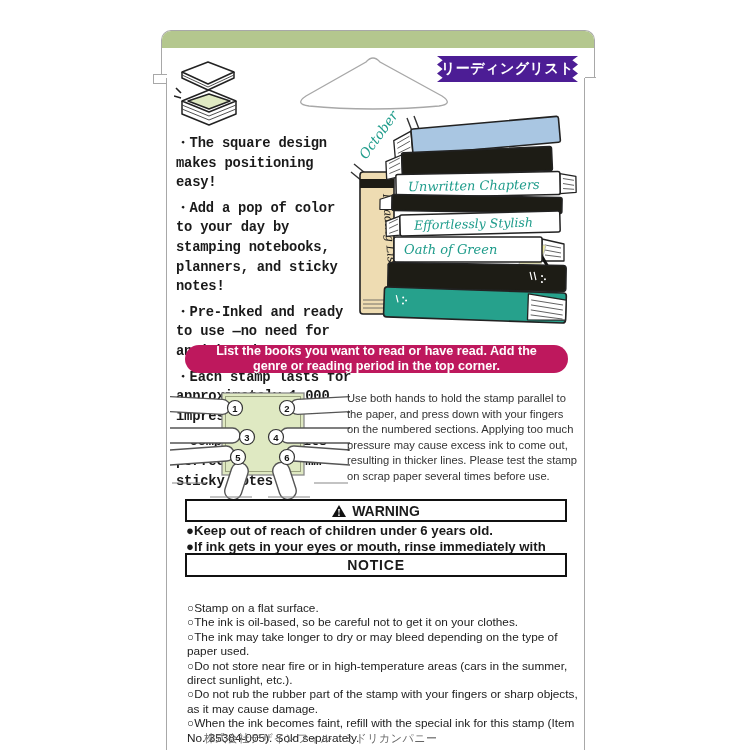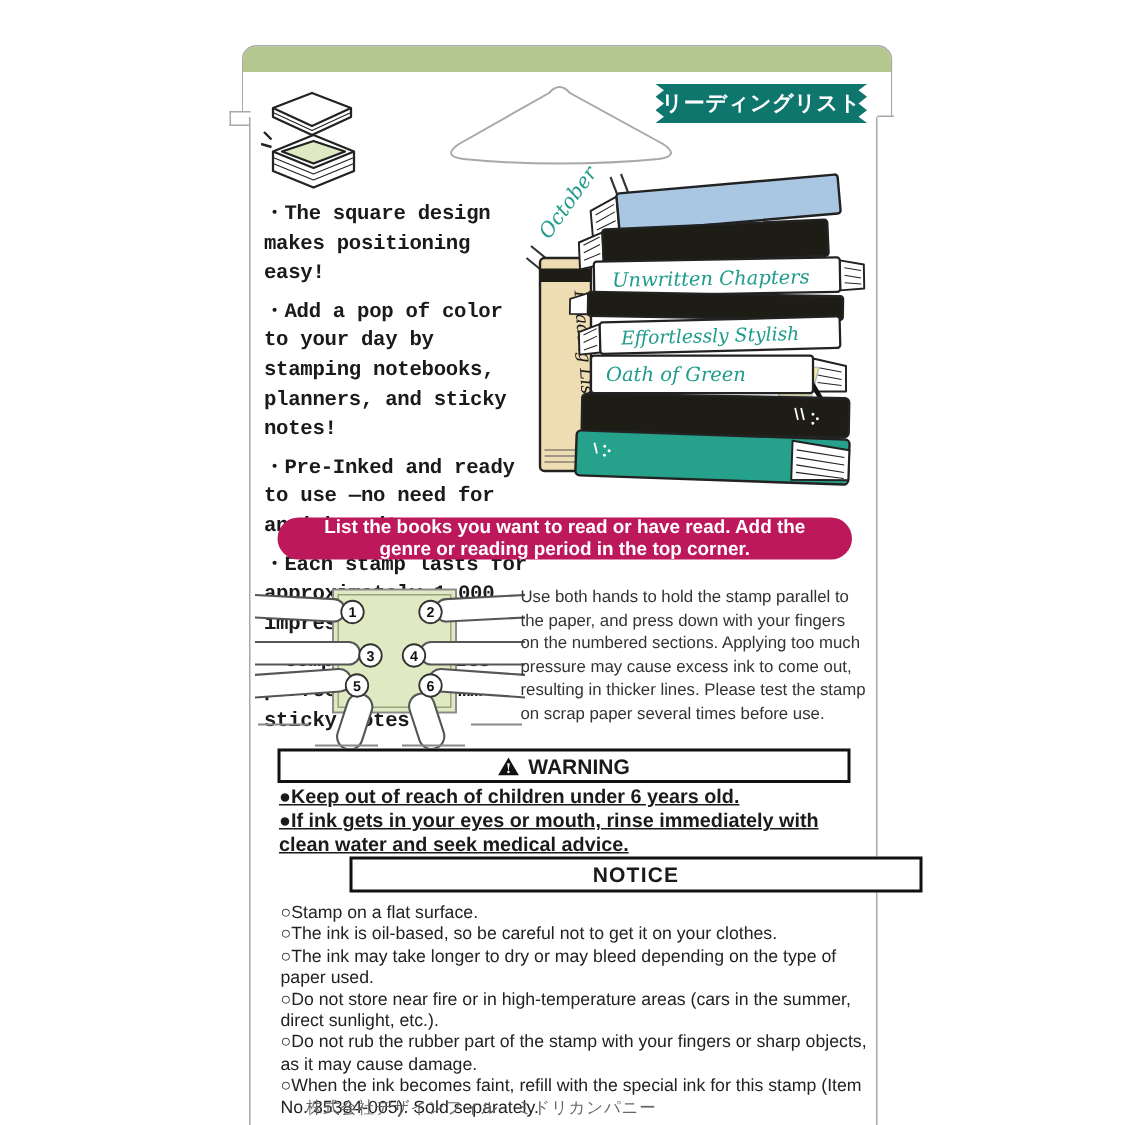"リーディングリスト" #tag { background: #0f766e -> #4c1d95 }
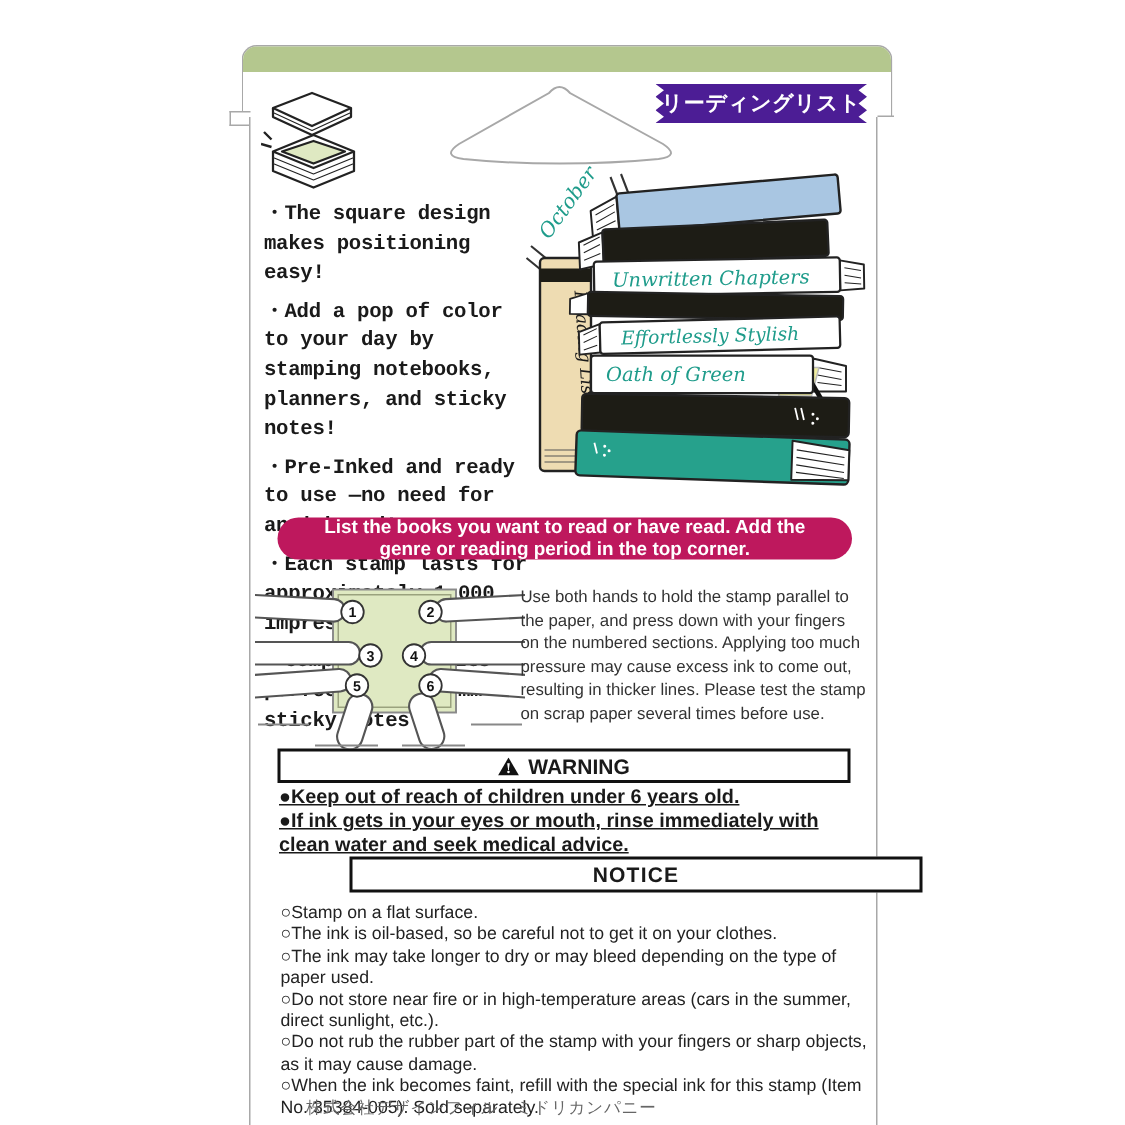"●Keep out of reach of" #warning-items { text-decoration: underline -> none }
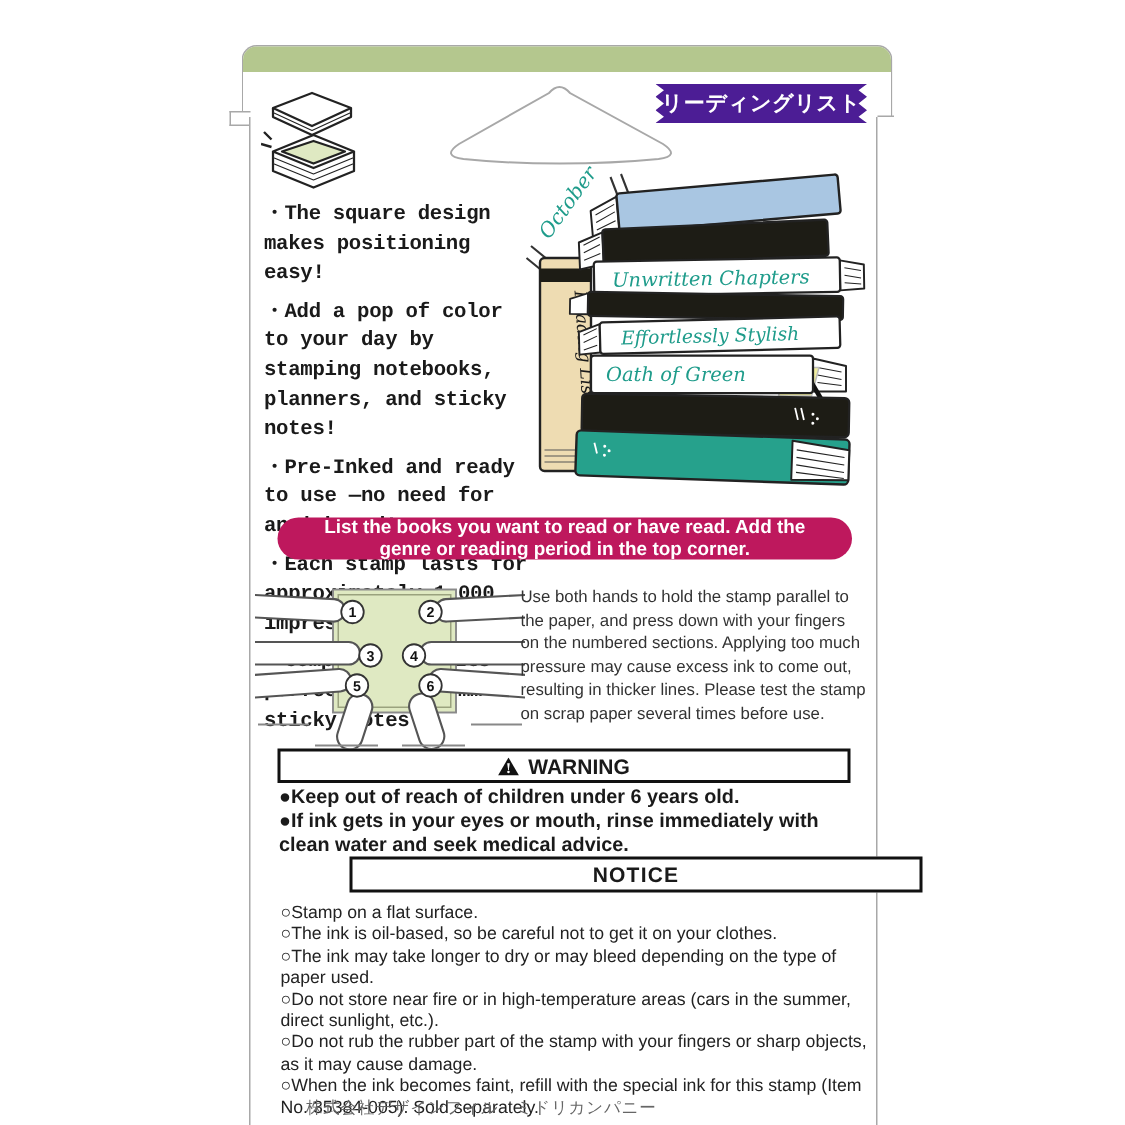"NOTICE" #notice-box { margin-left: 48px -> none; top: 571px -> 553px }
